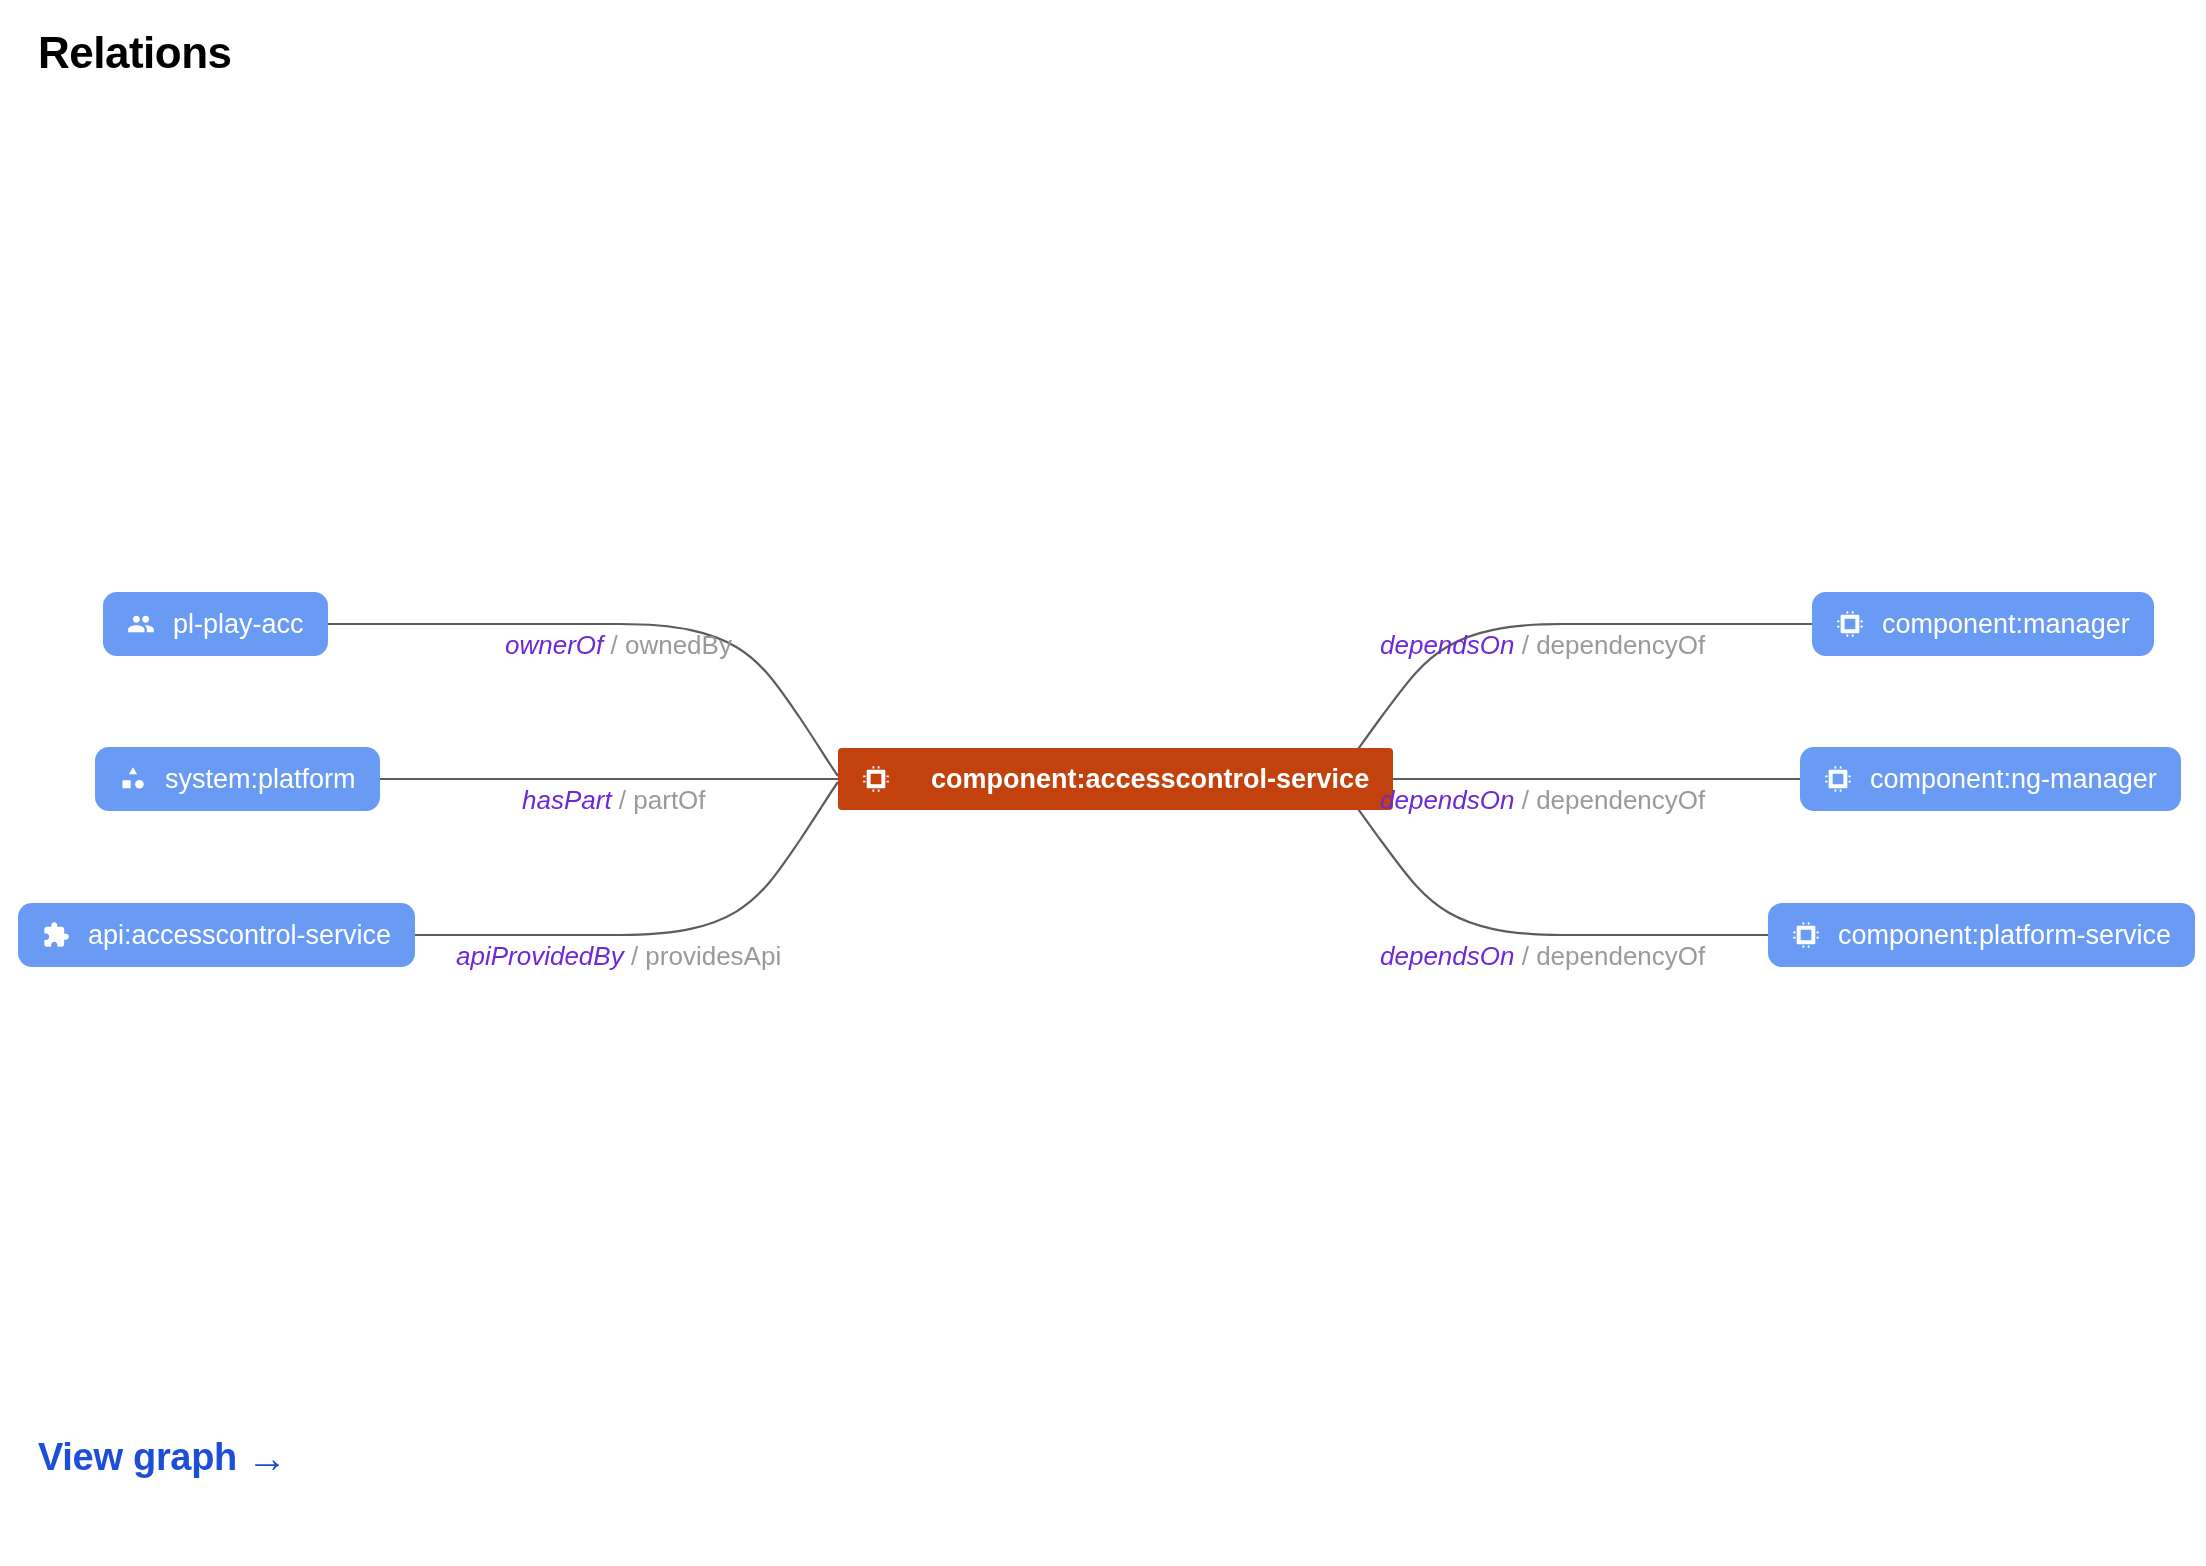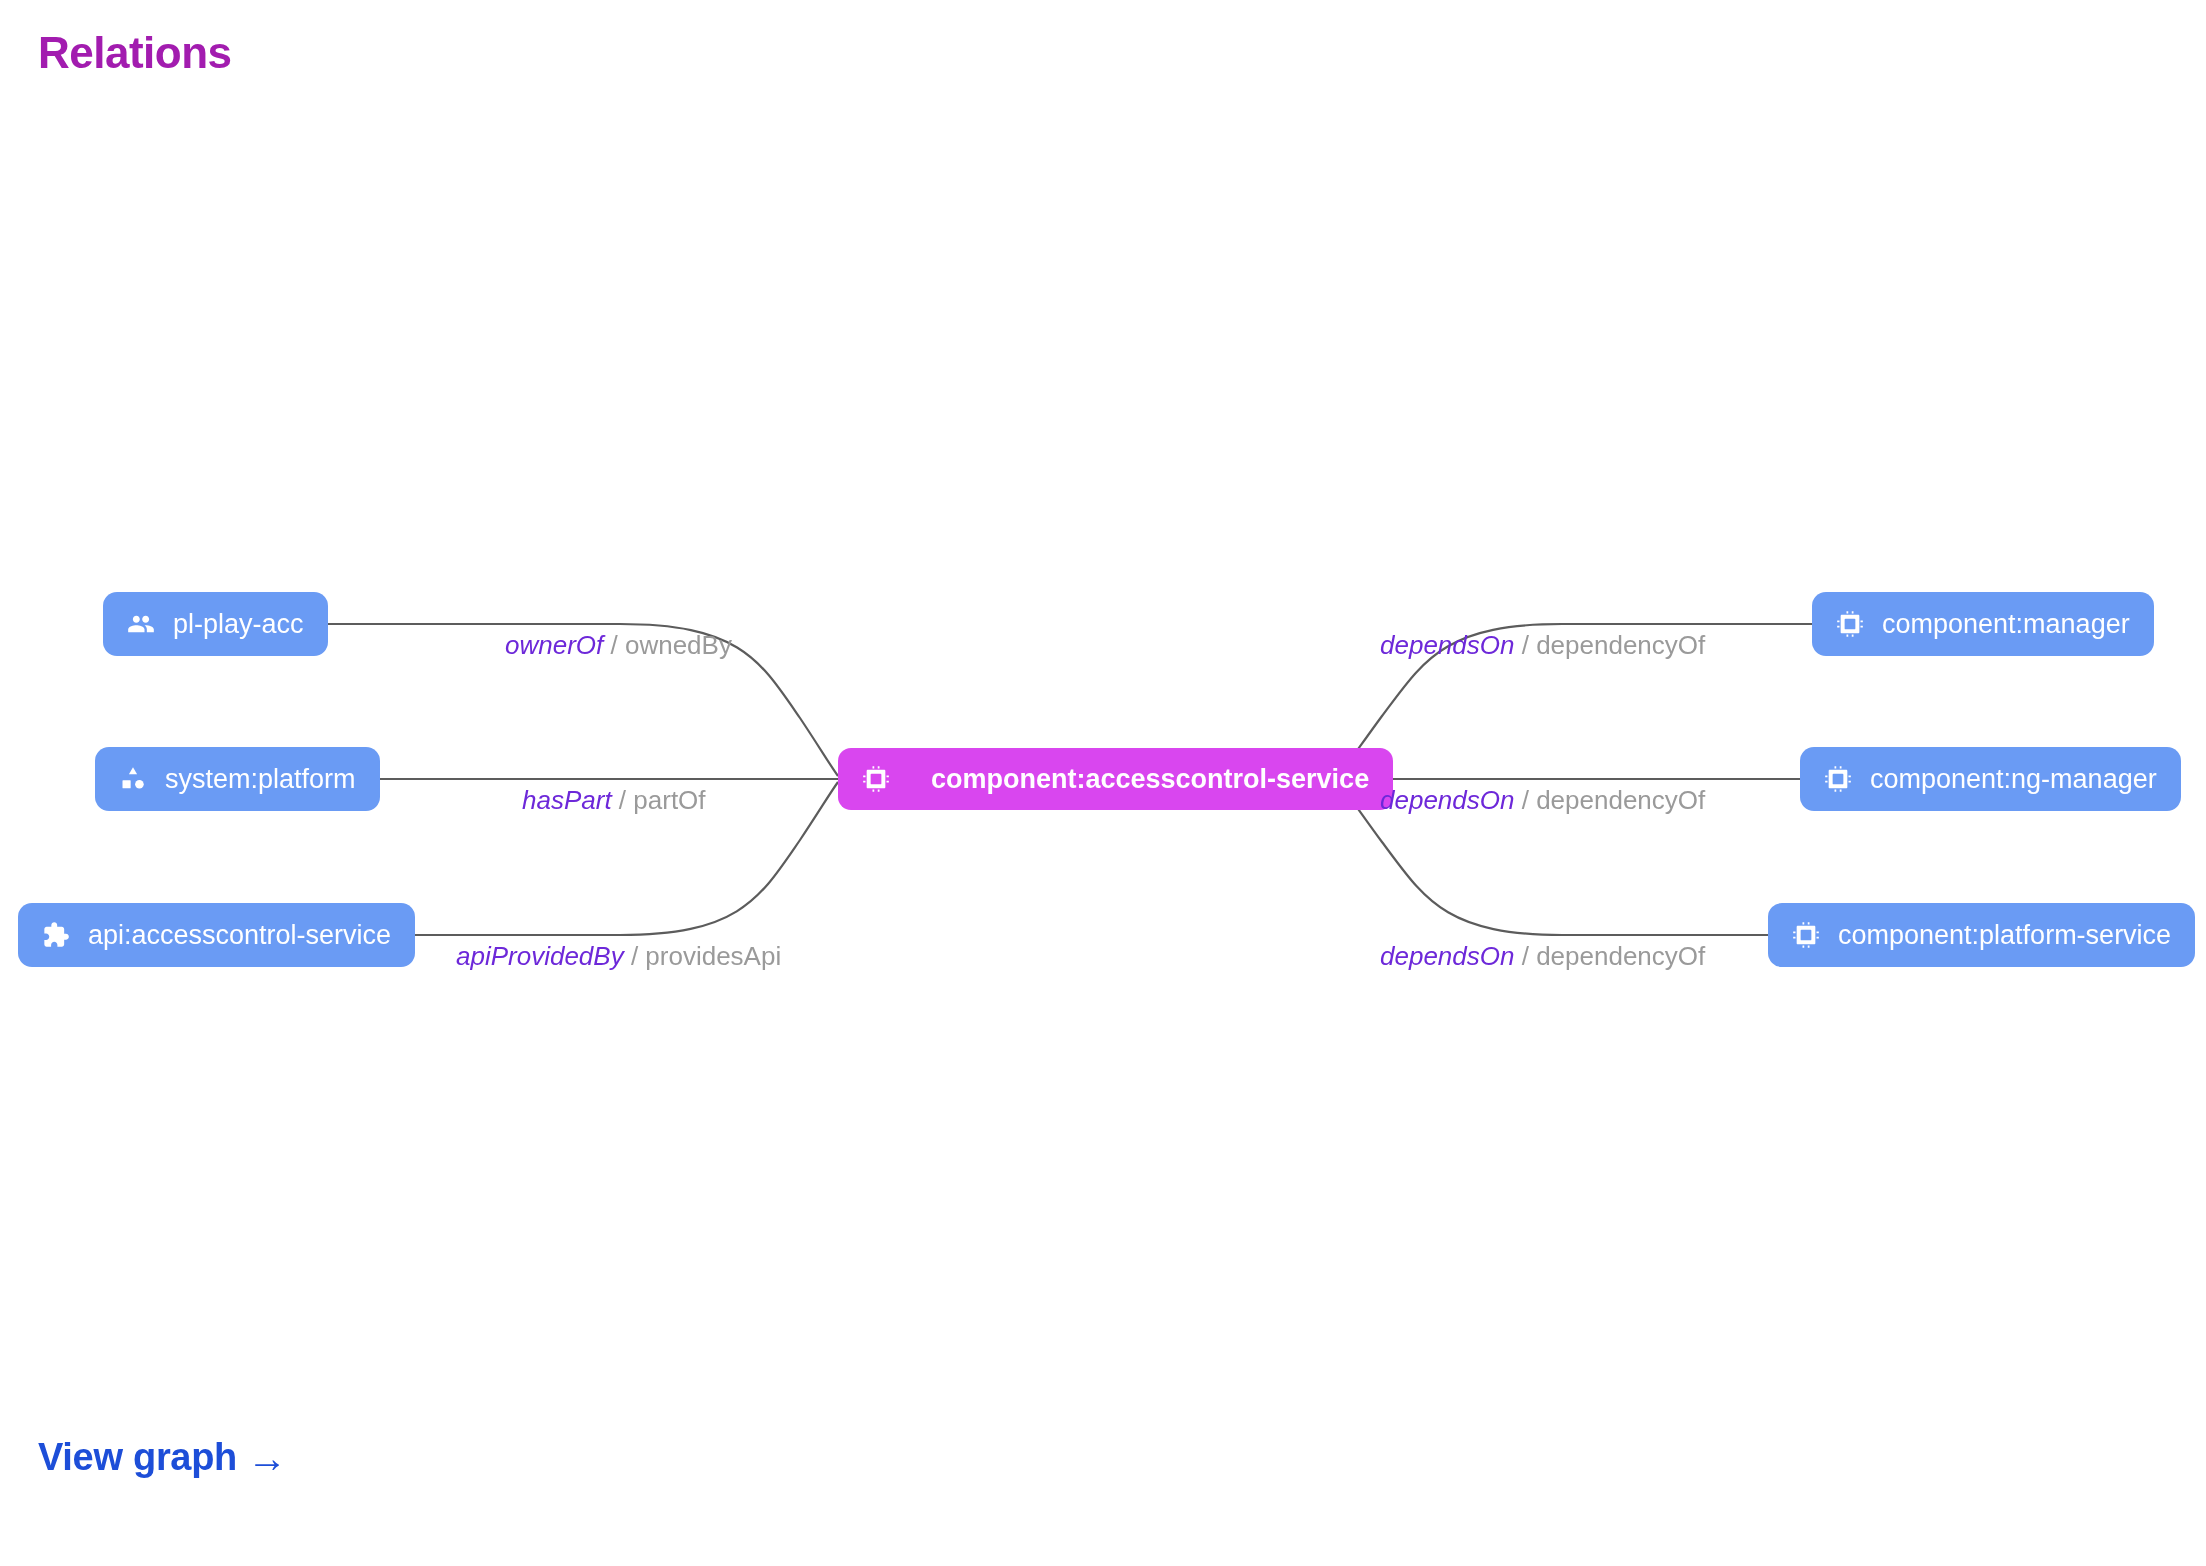"Relations" #page-title { color: #a21caf -> #000000 }
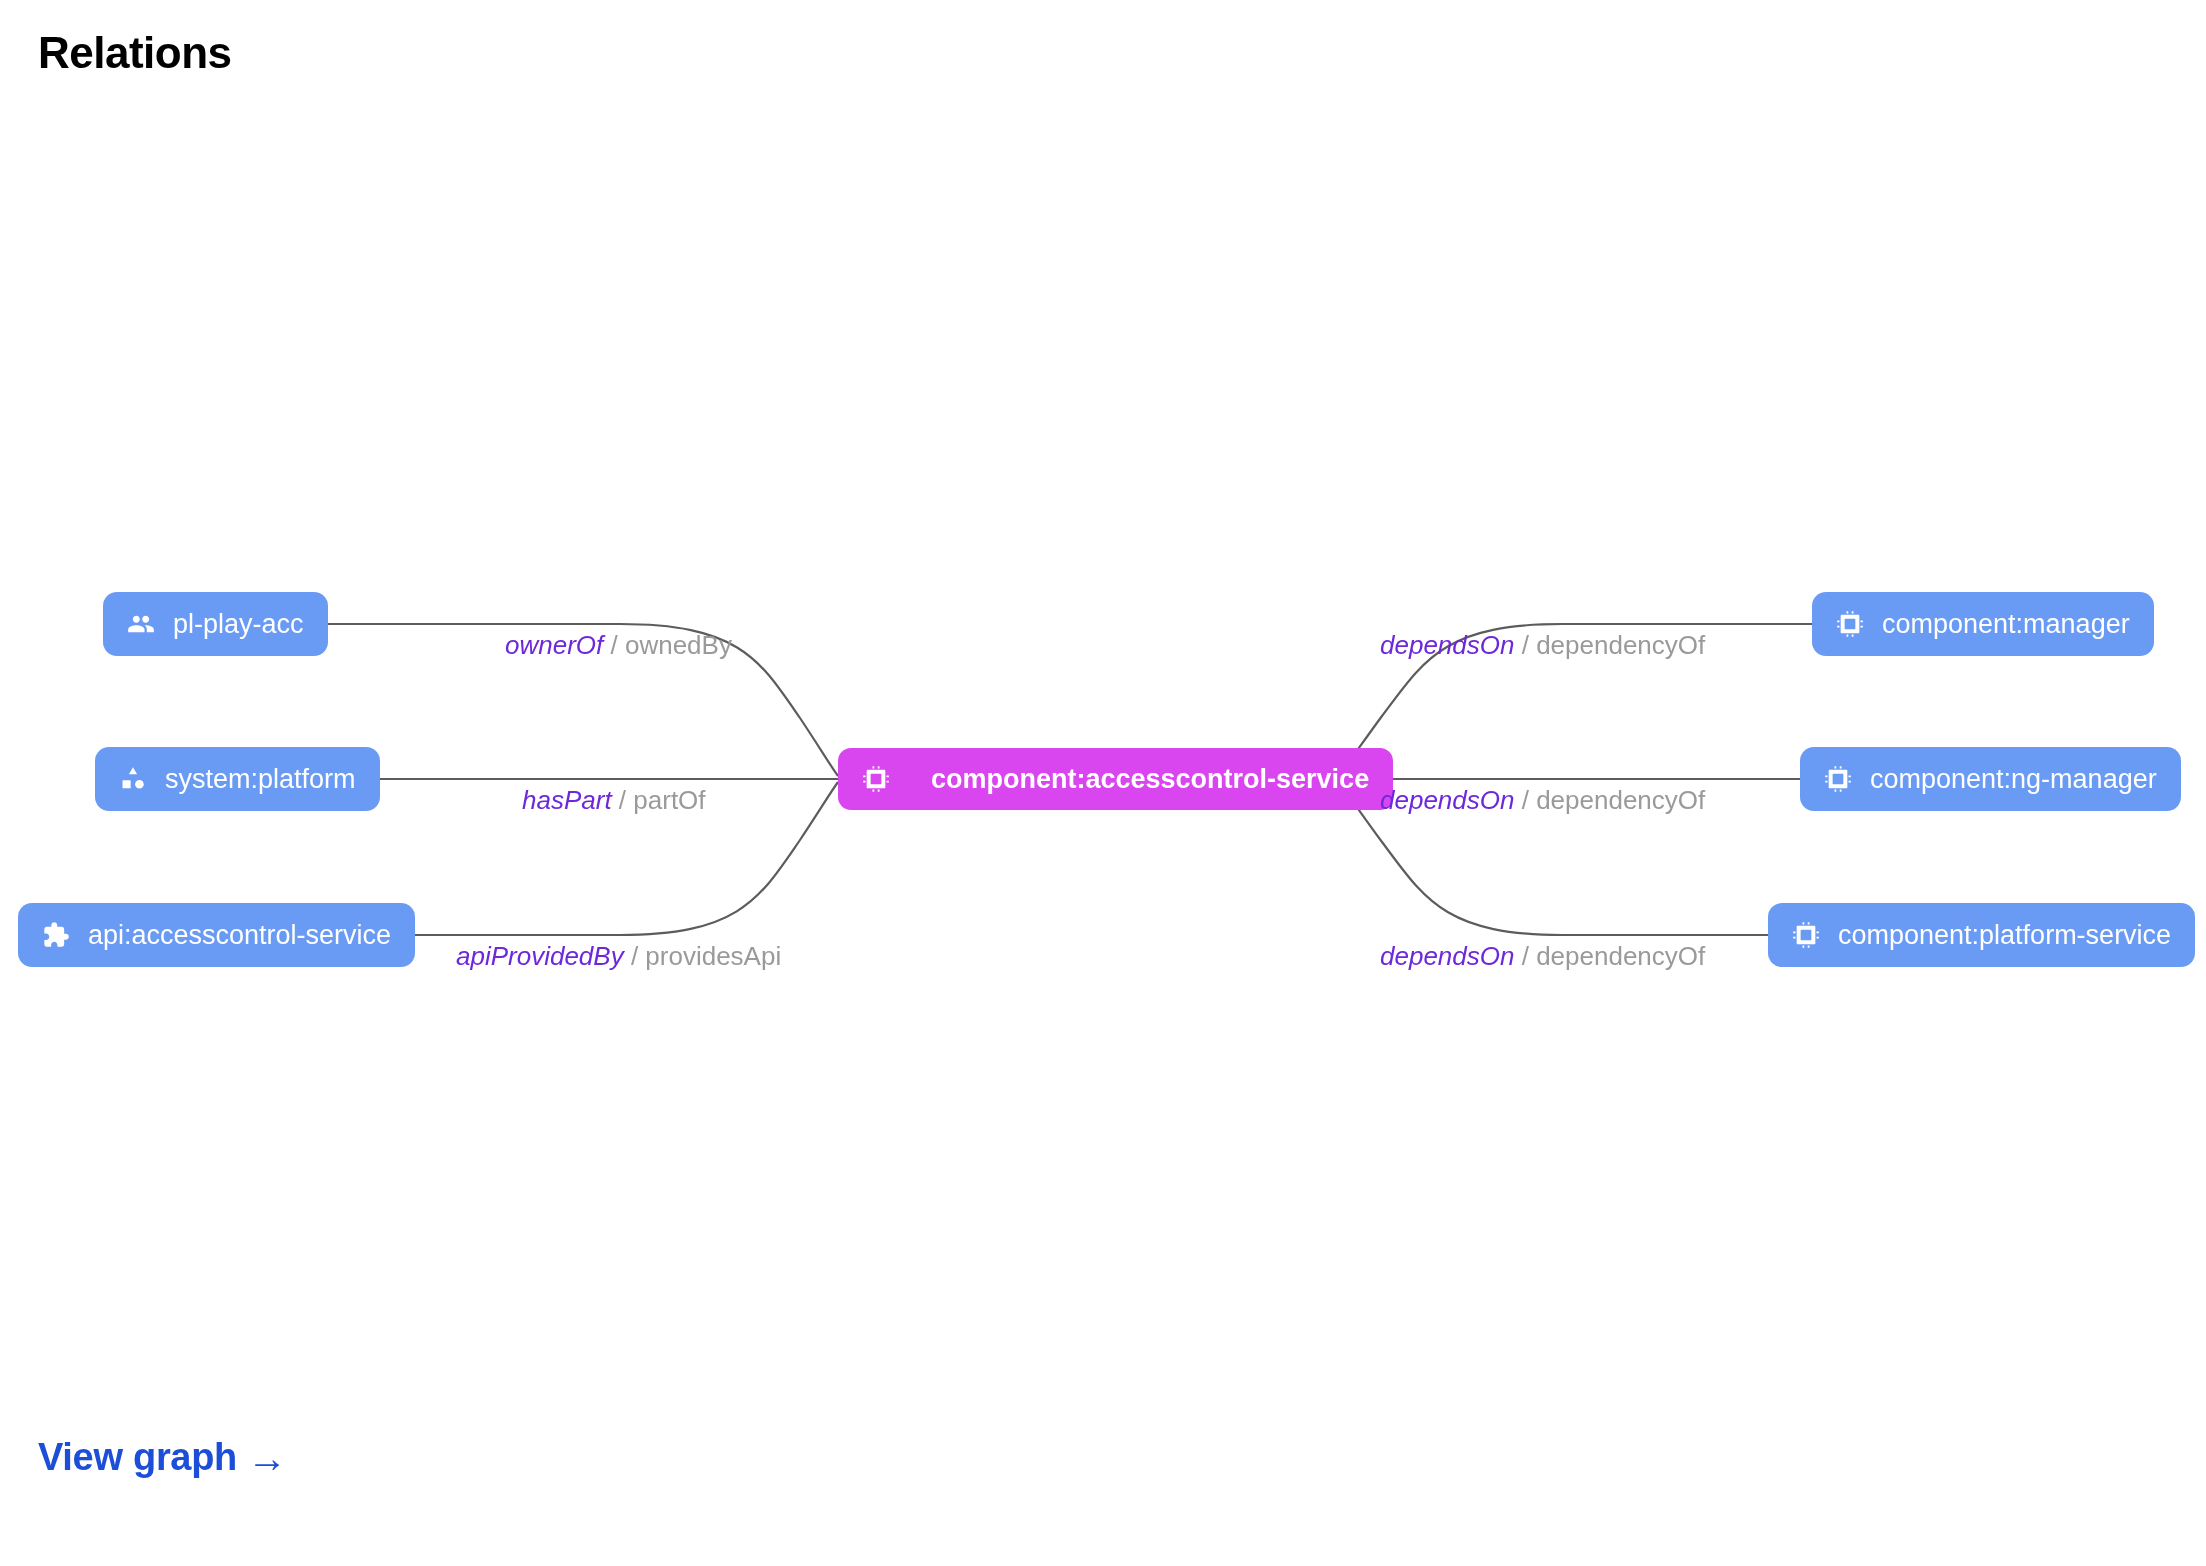"component:accesscontrol-service" .node.center { background: #d946ef -> #c2410c; border-radius: 13px -> 4px }
